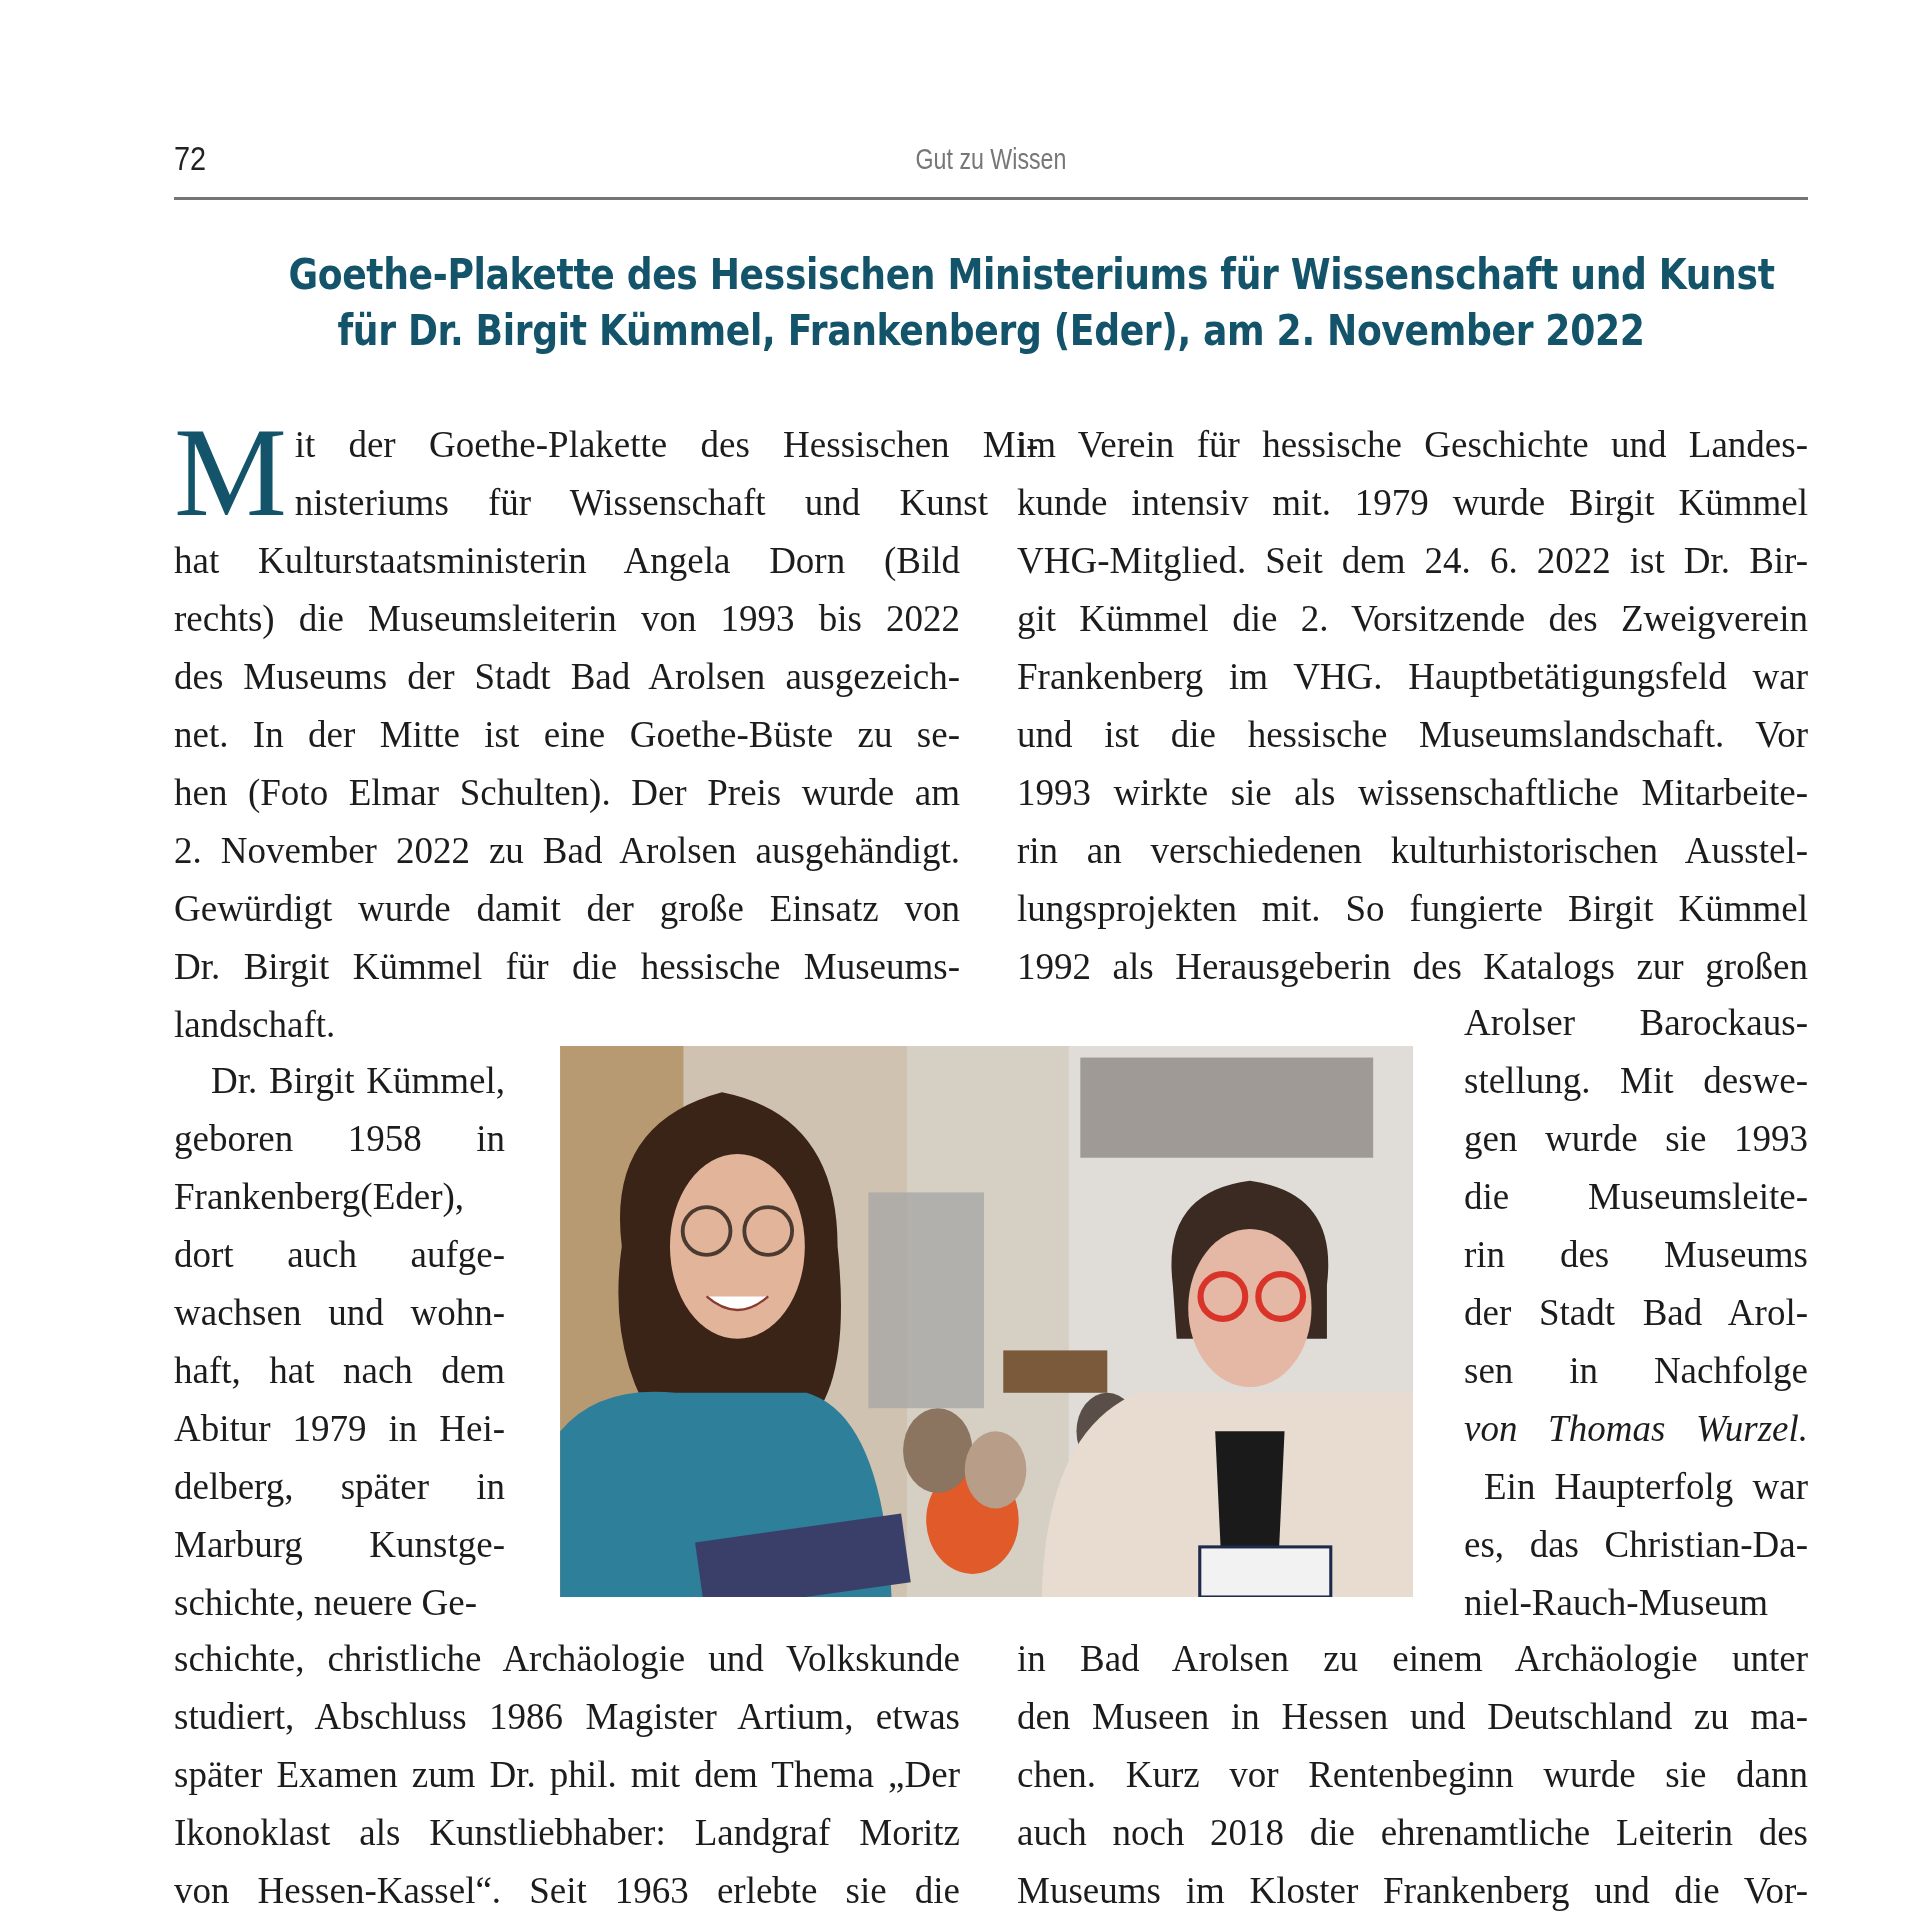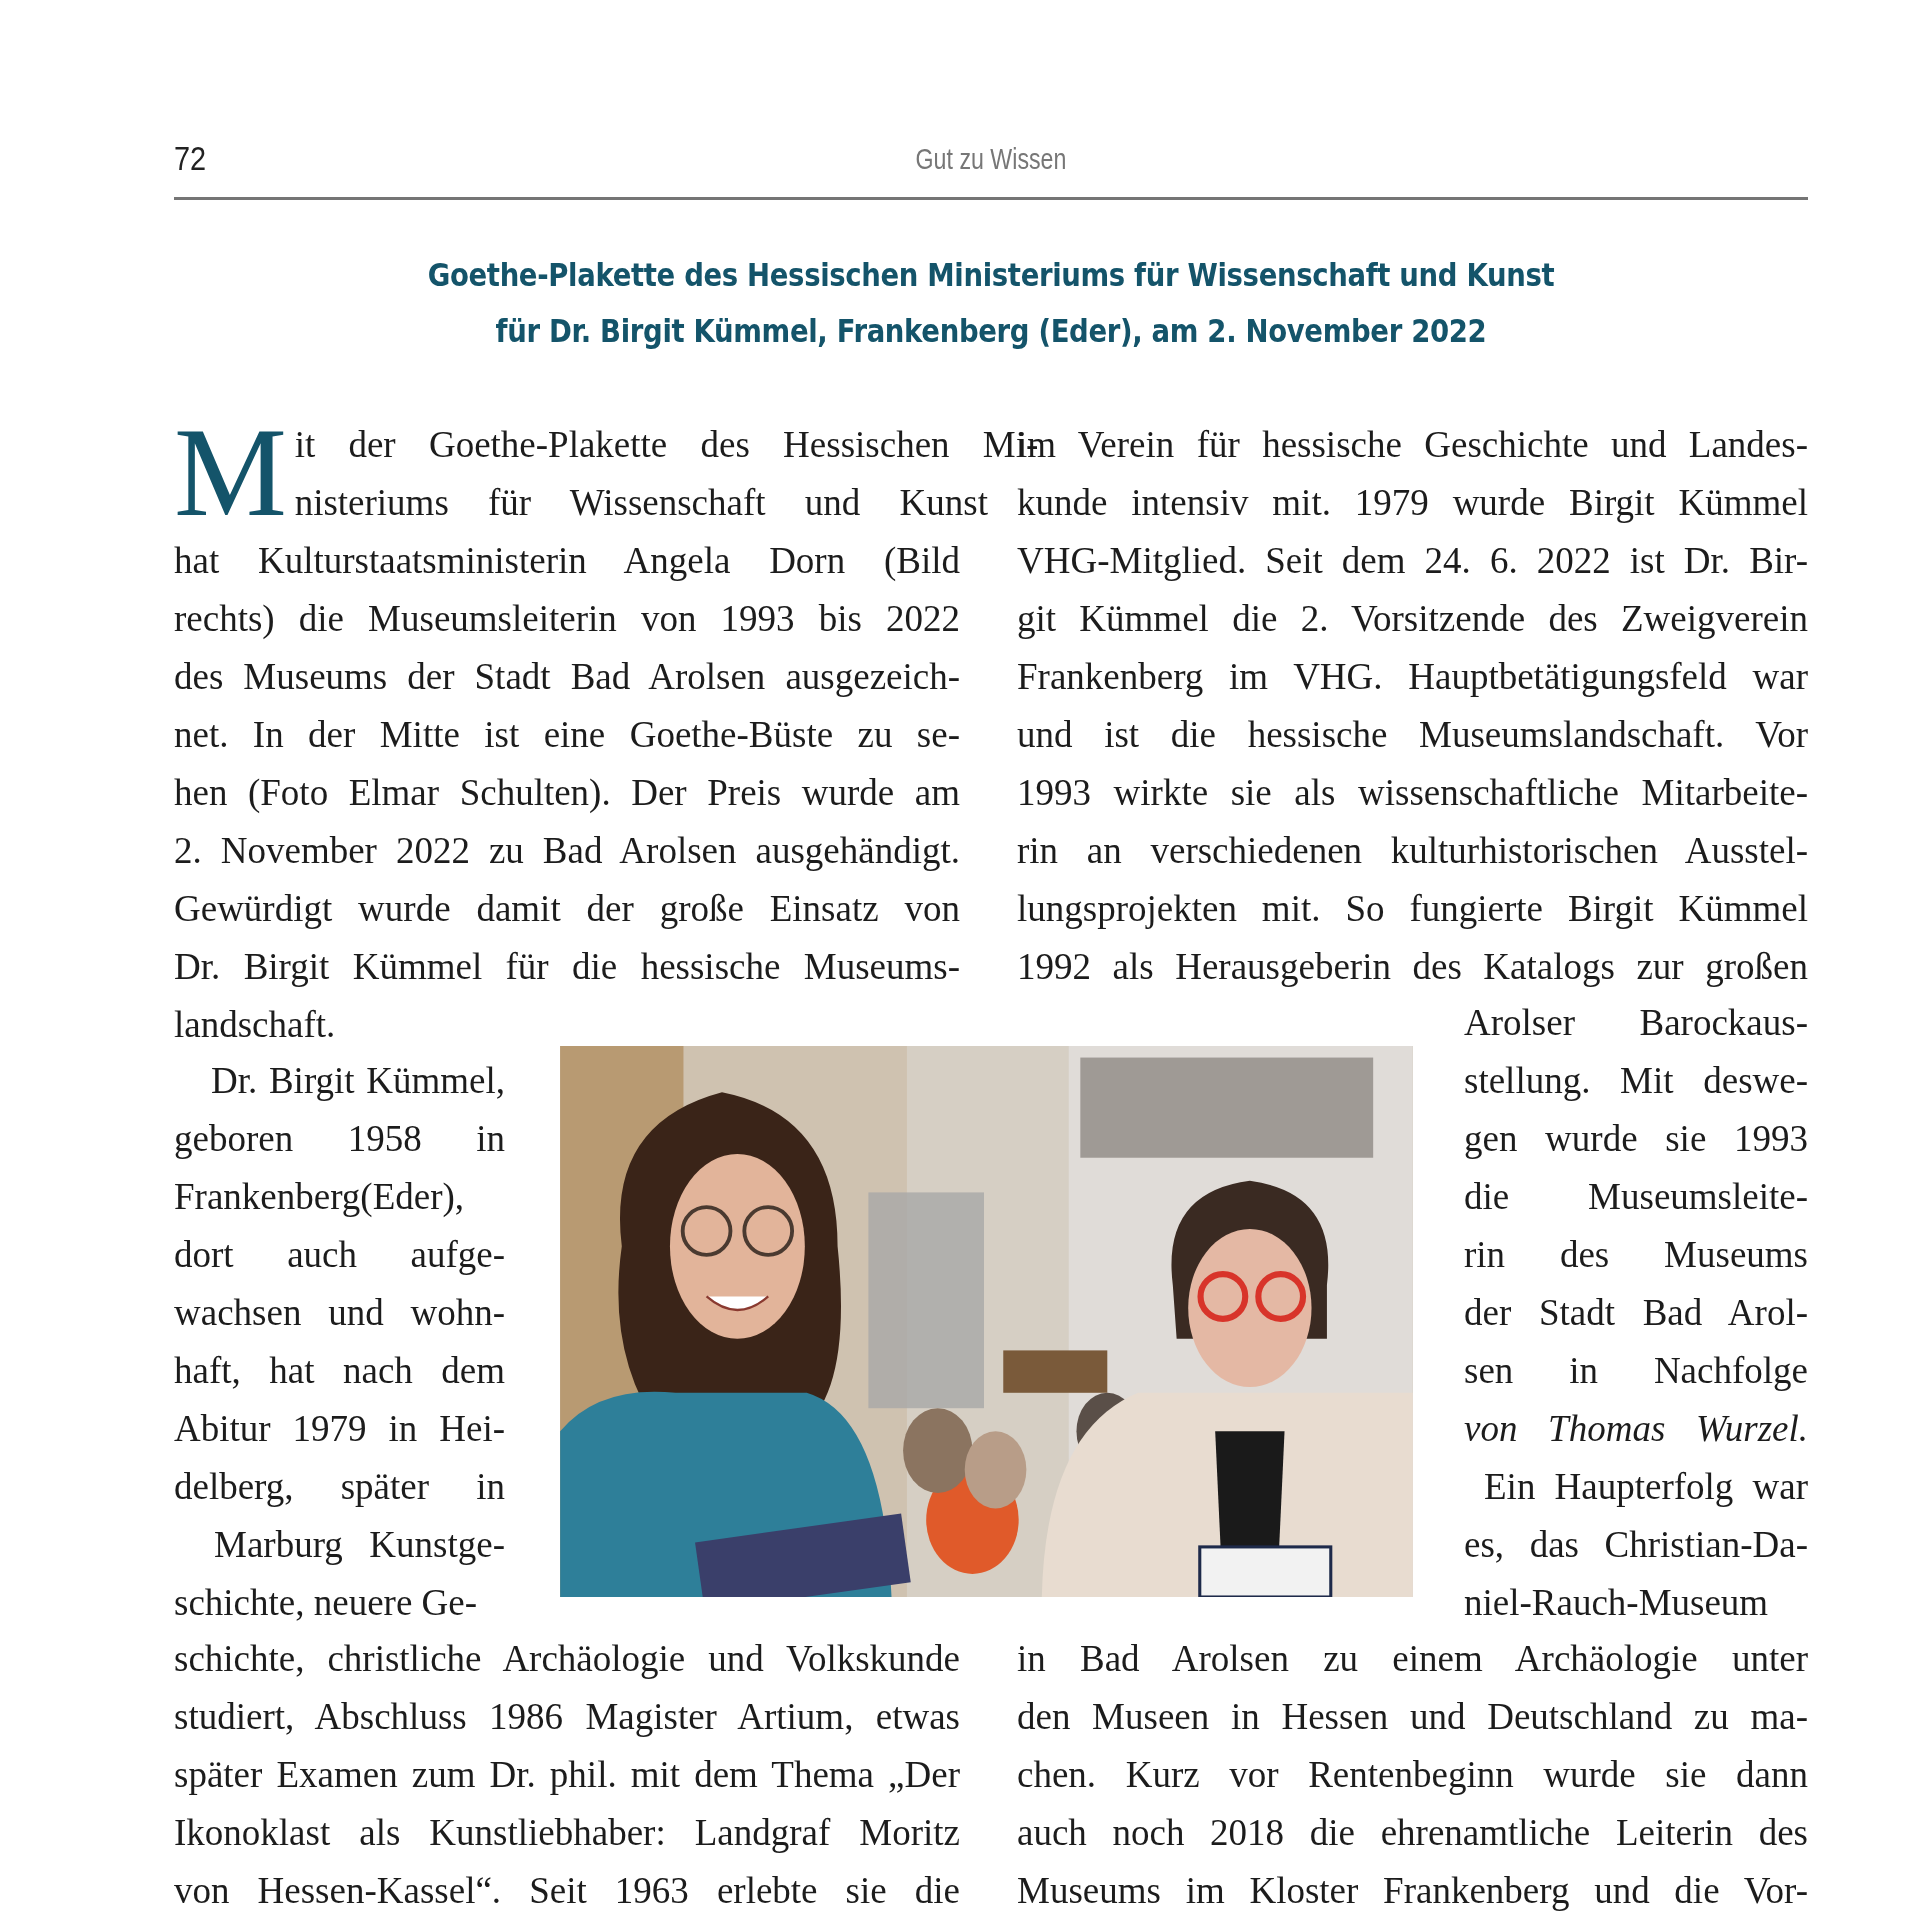"Goethe-Plakette des Hessischen" .title { font-size: 32px -> 42px }
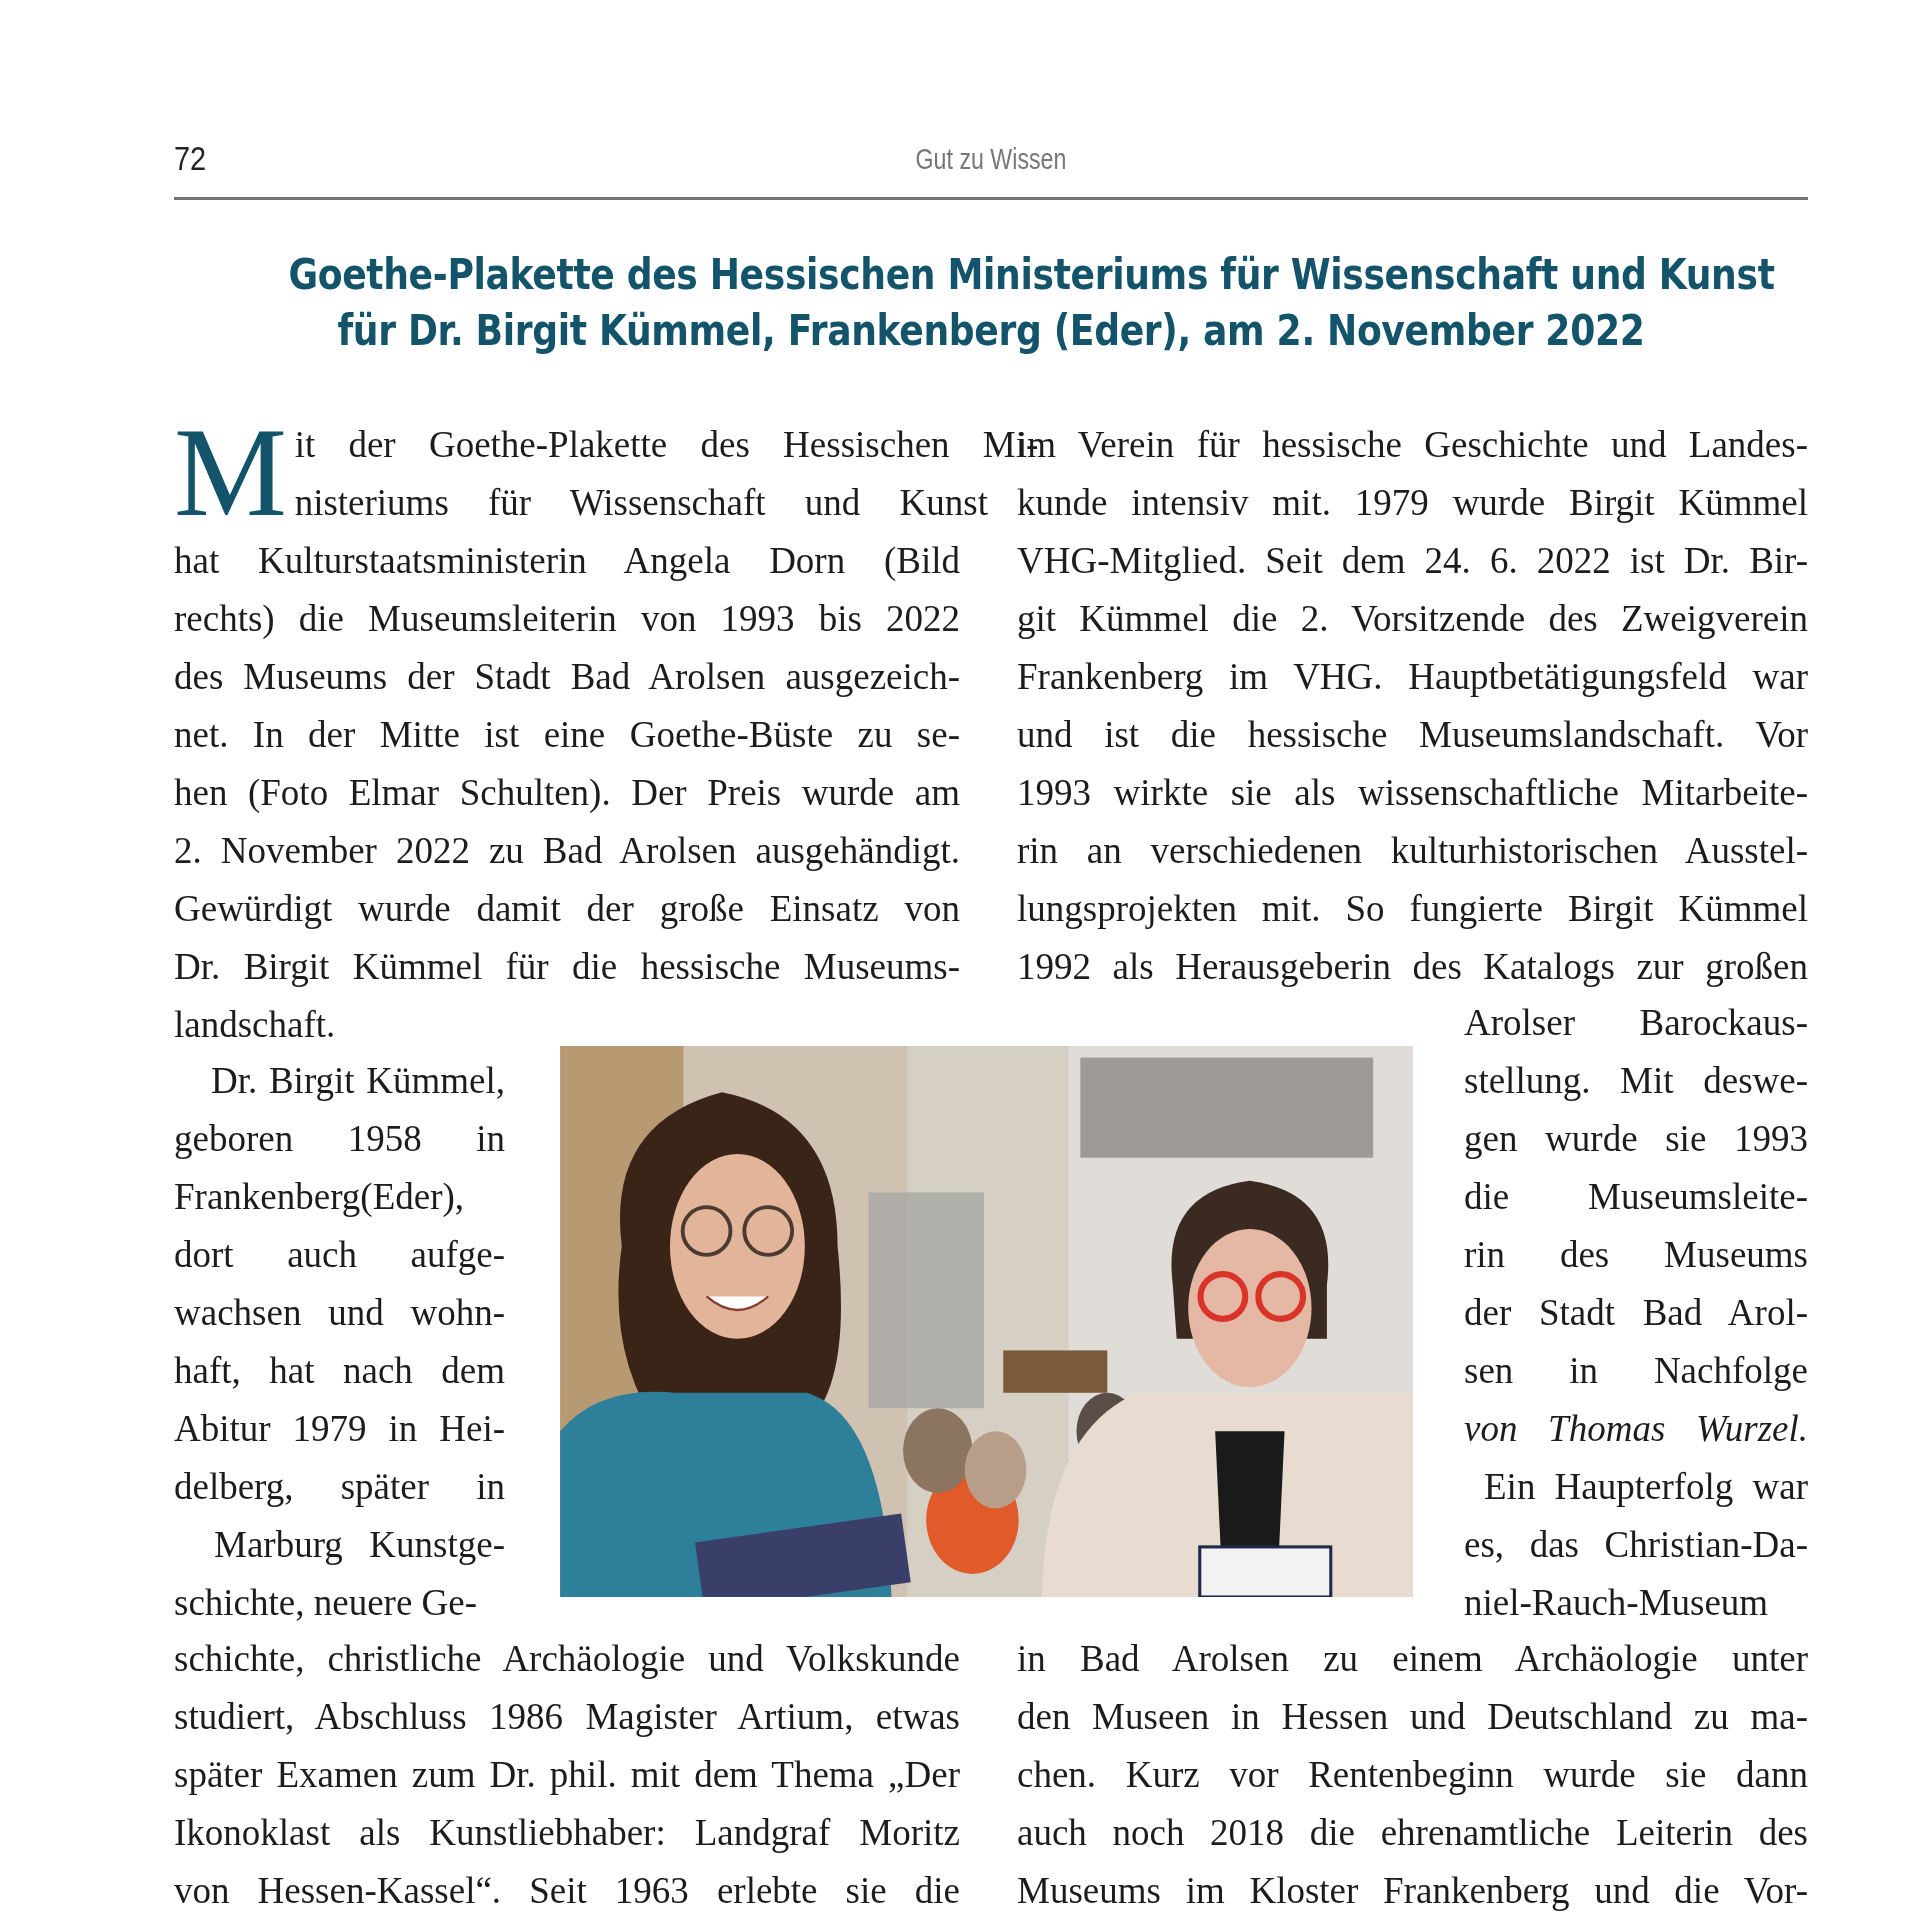"Marburg Kunstge-" span.line { margin-left: 40px -> none }
